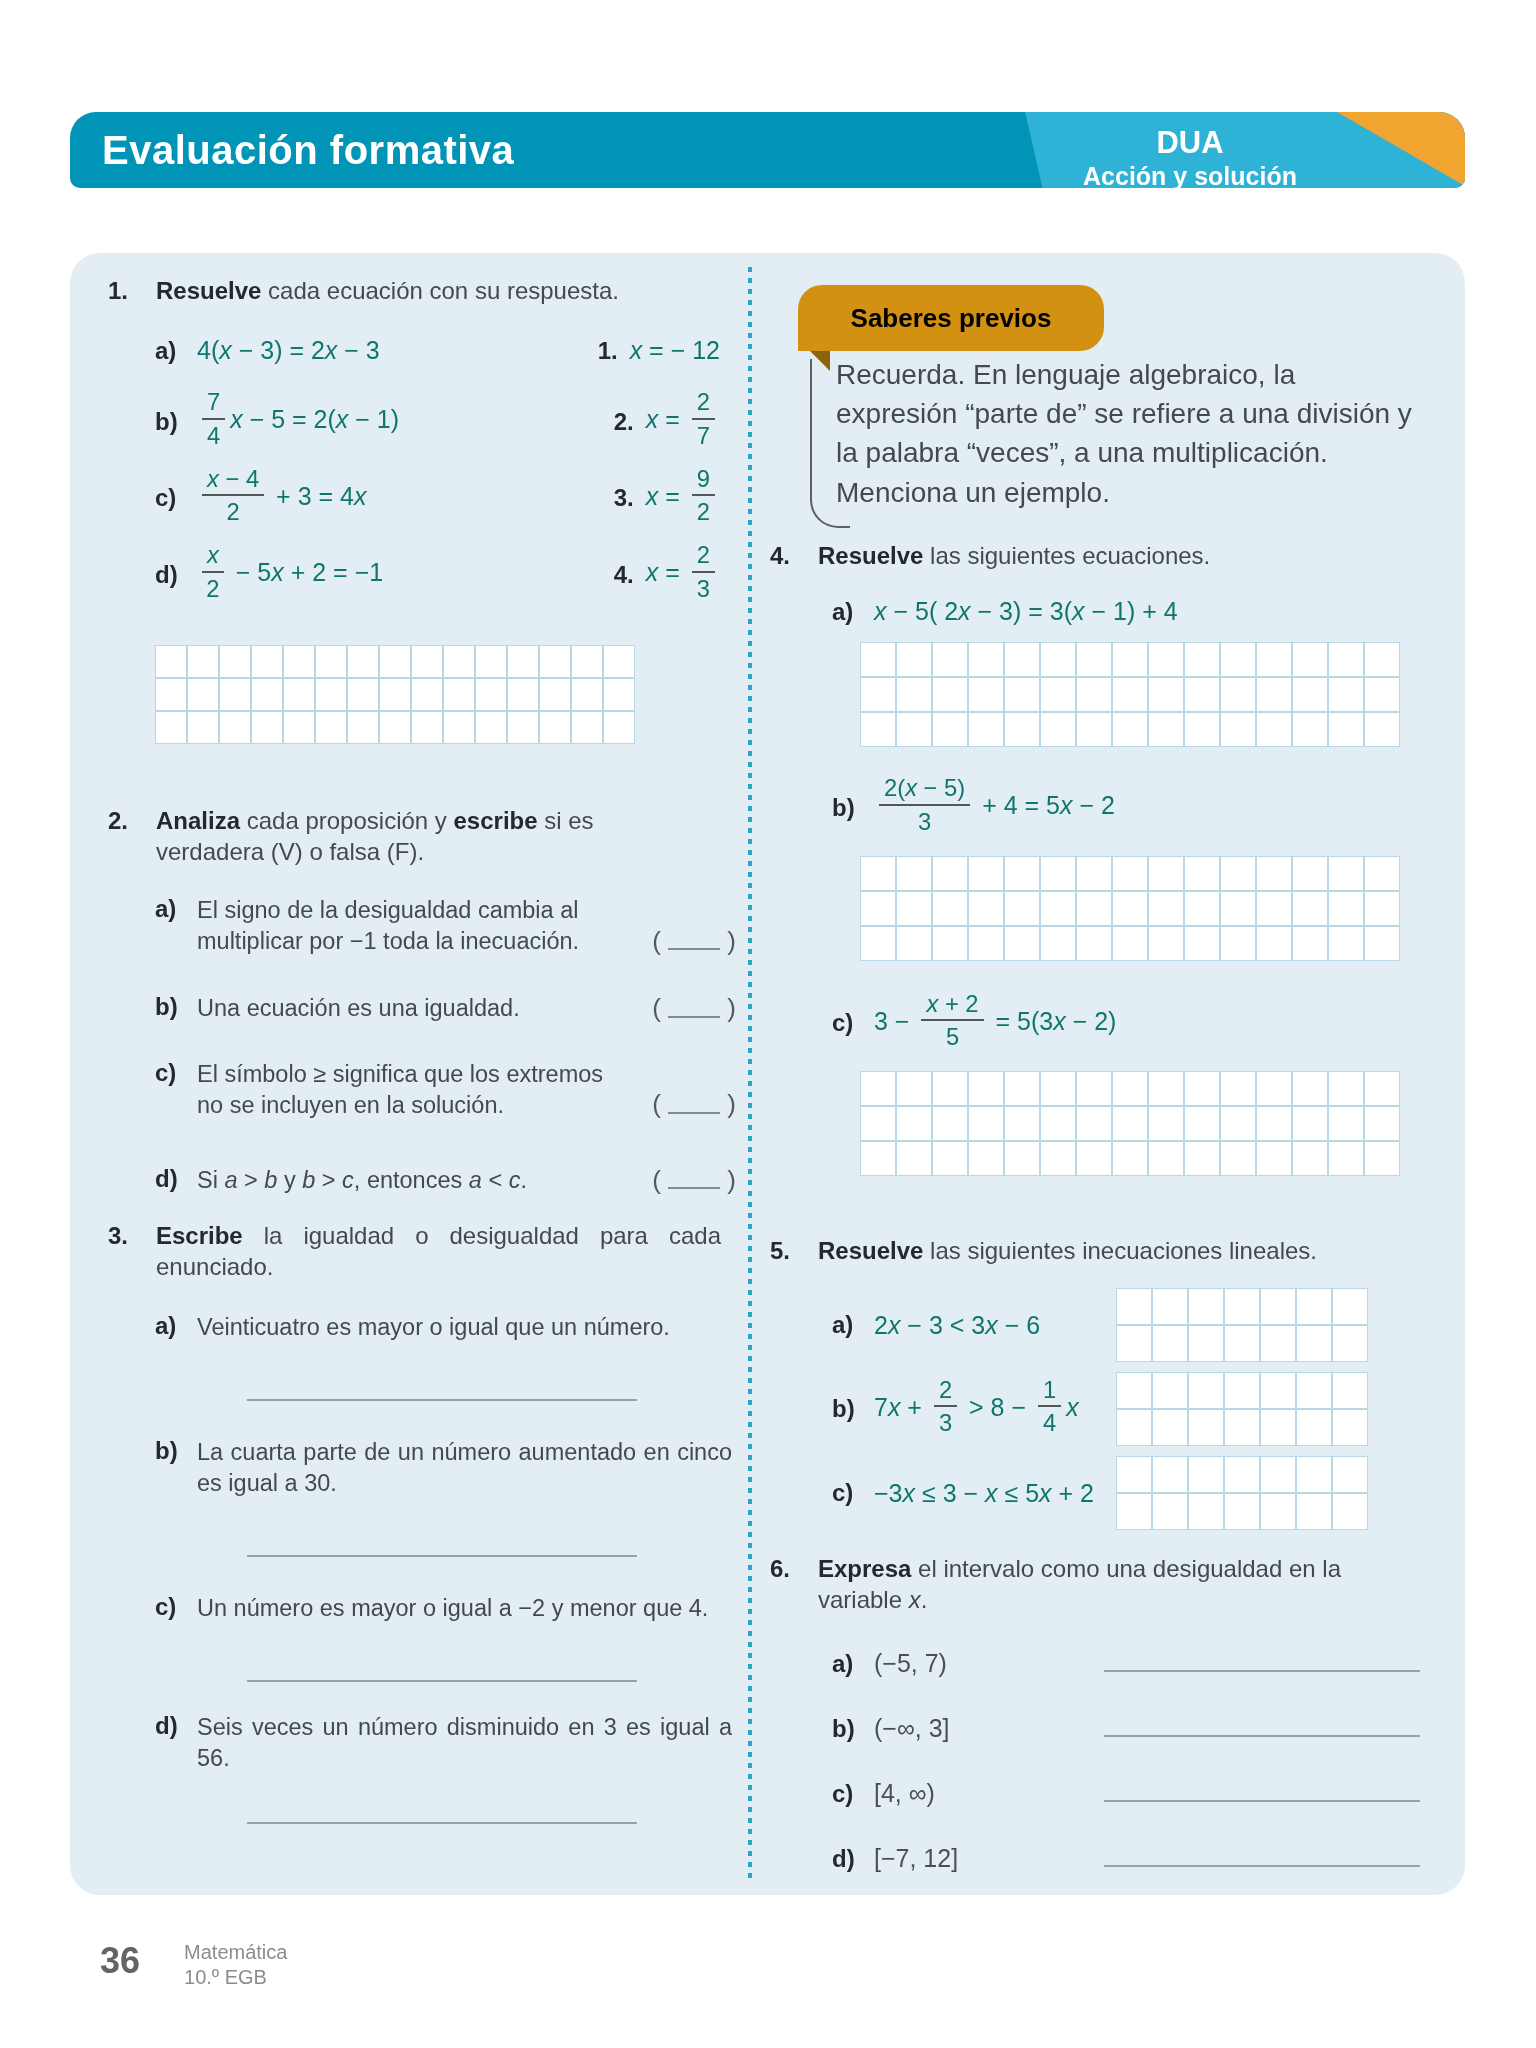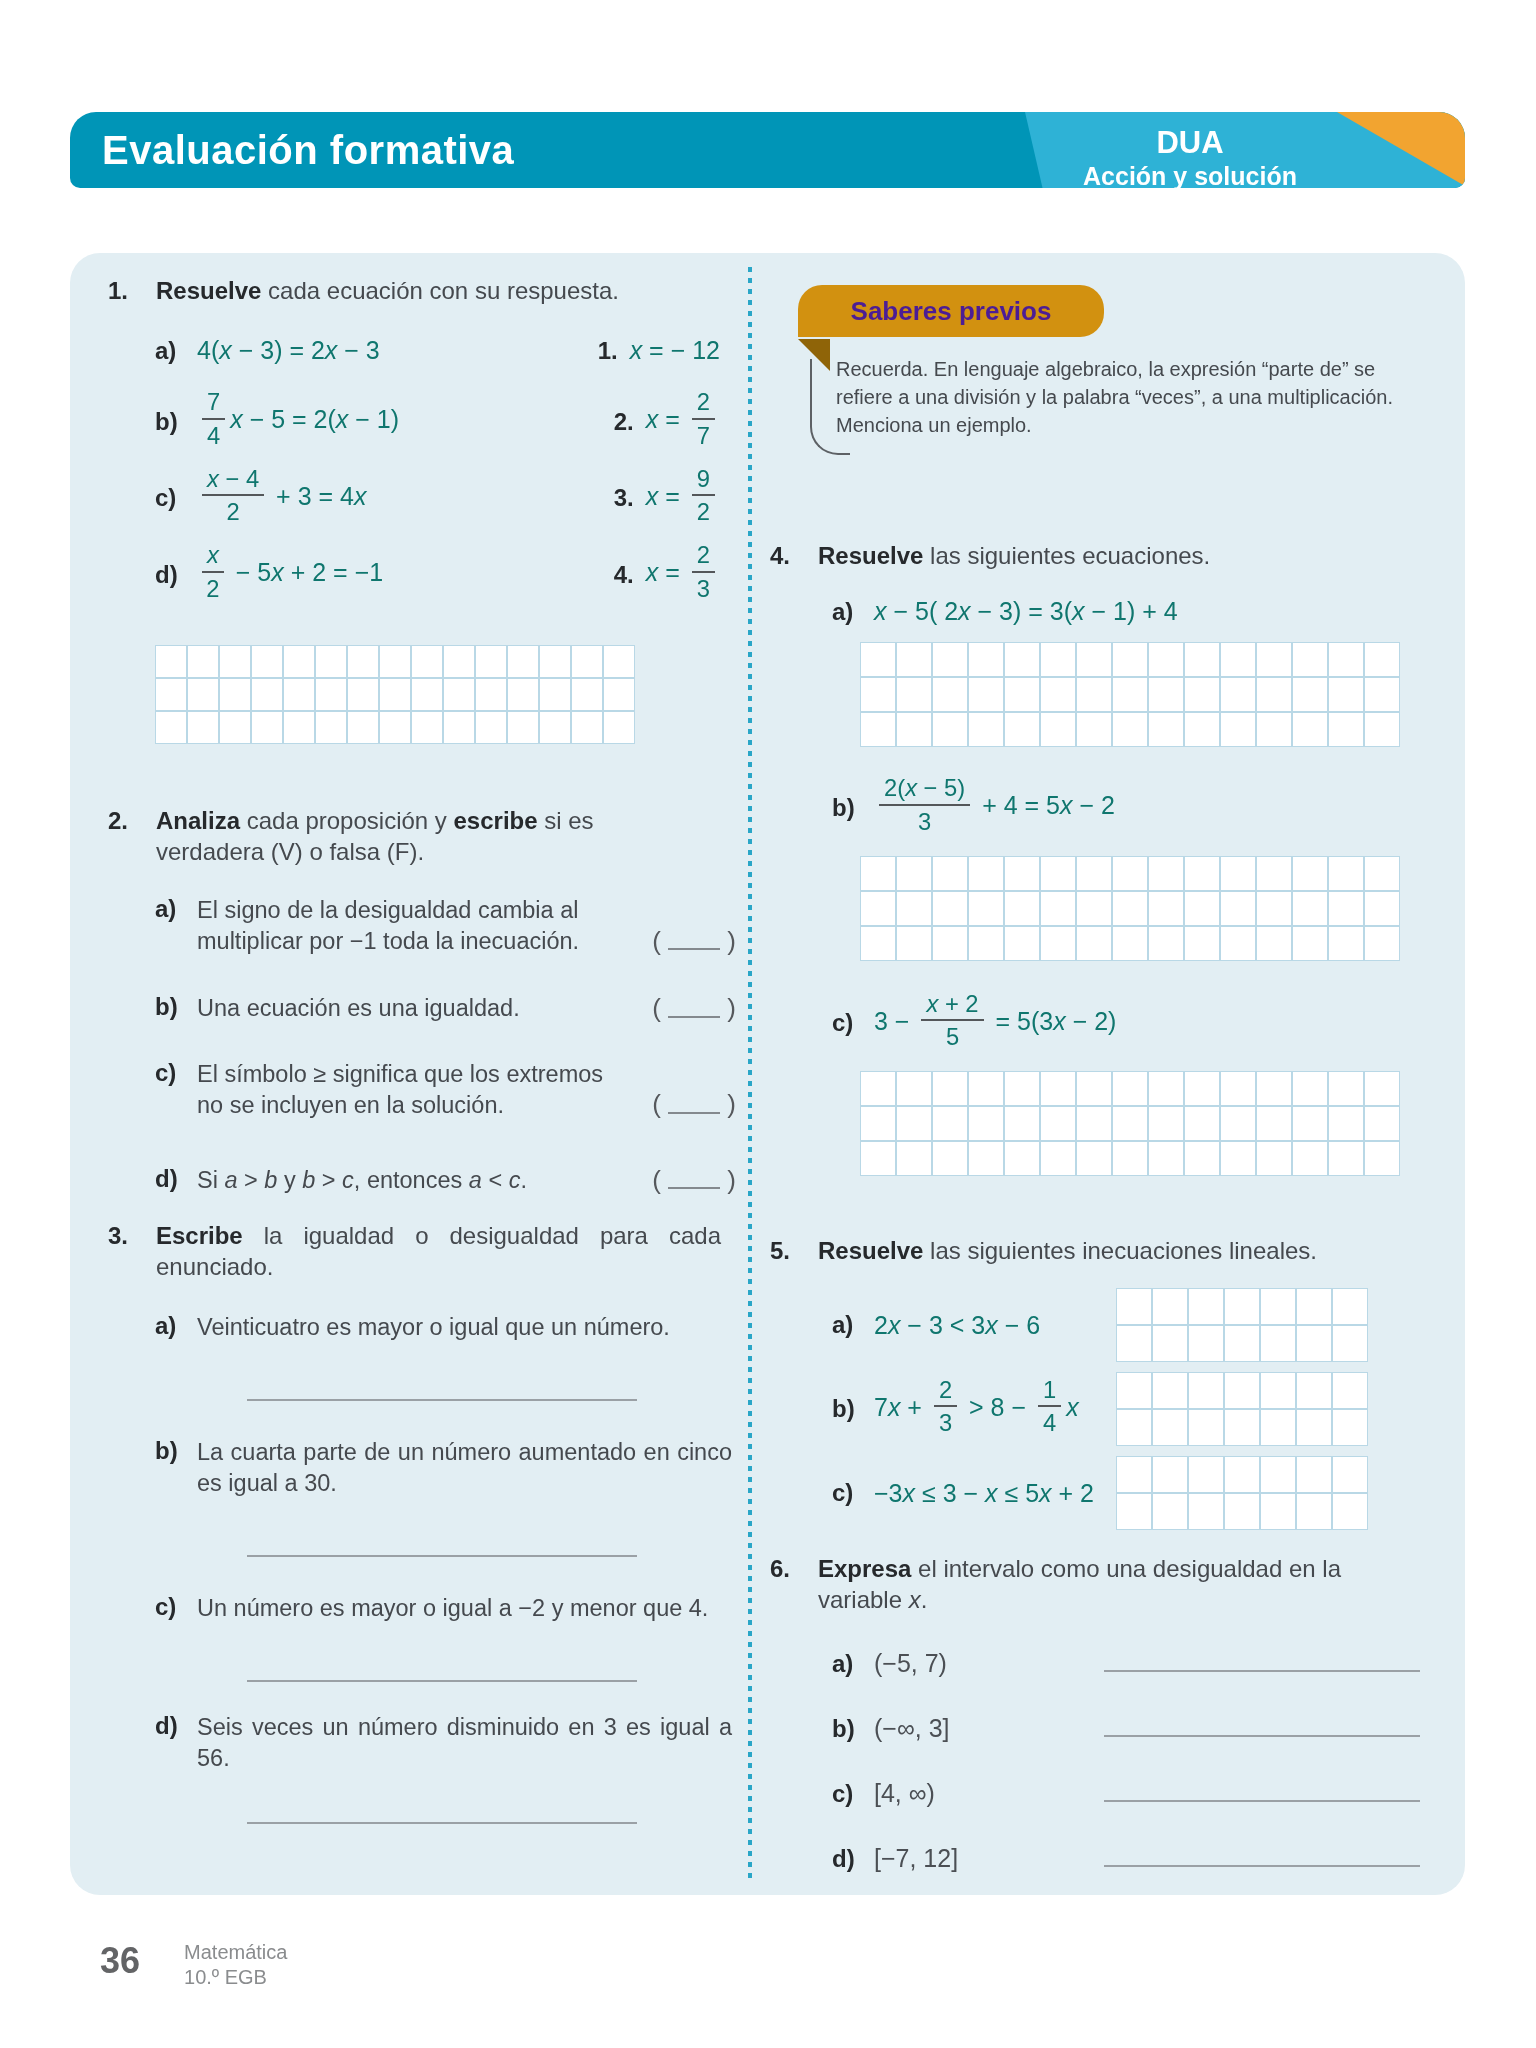"Saberes previos" .badge { color: #4c1d95 -> #000000; height: 52px -> 66px }
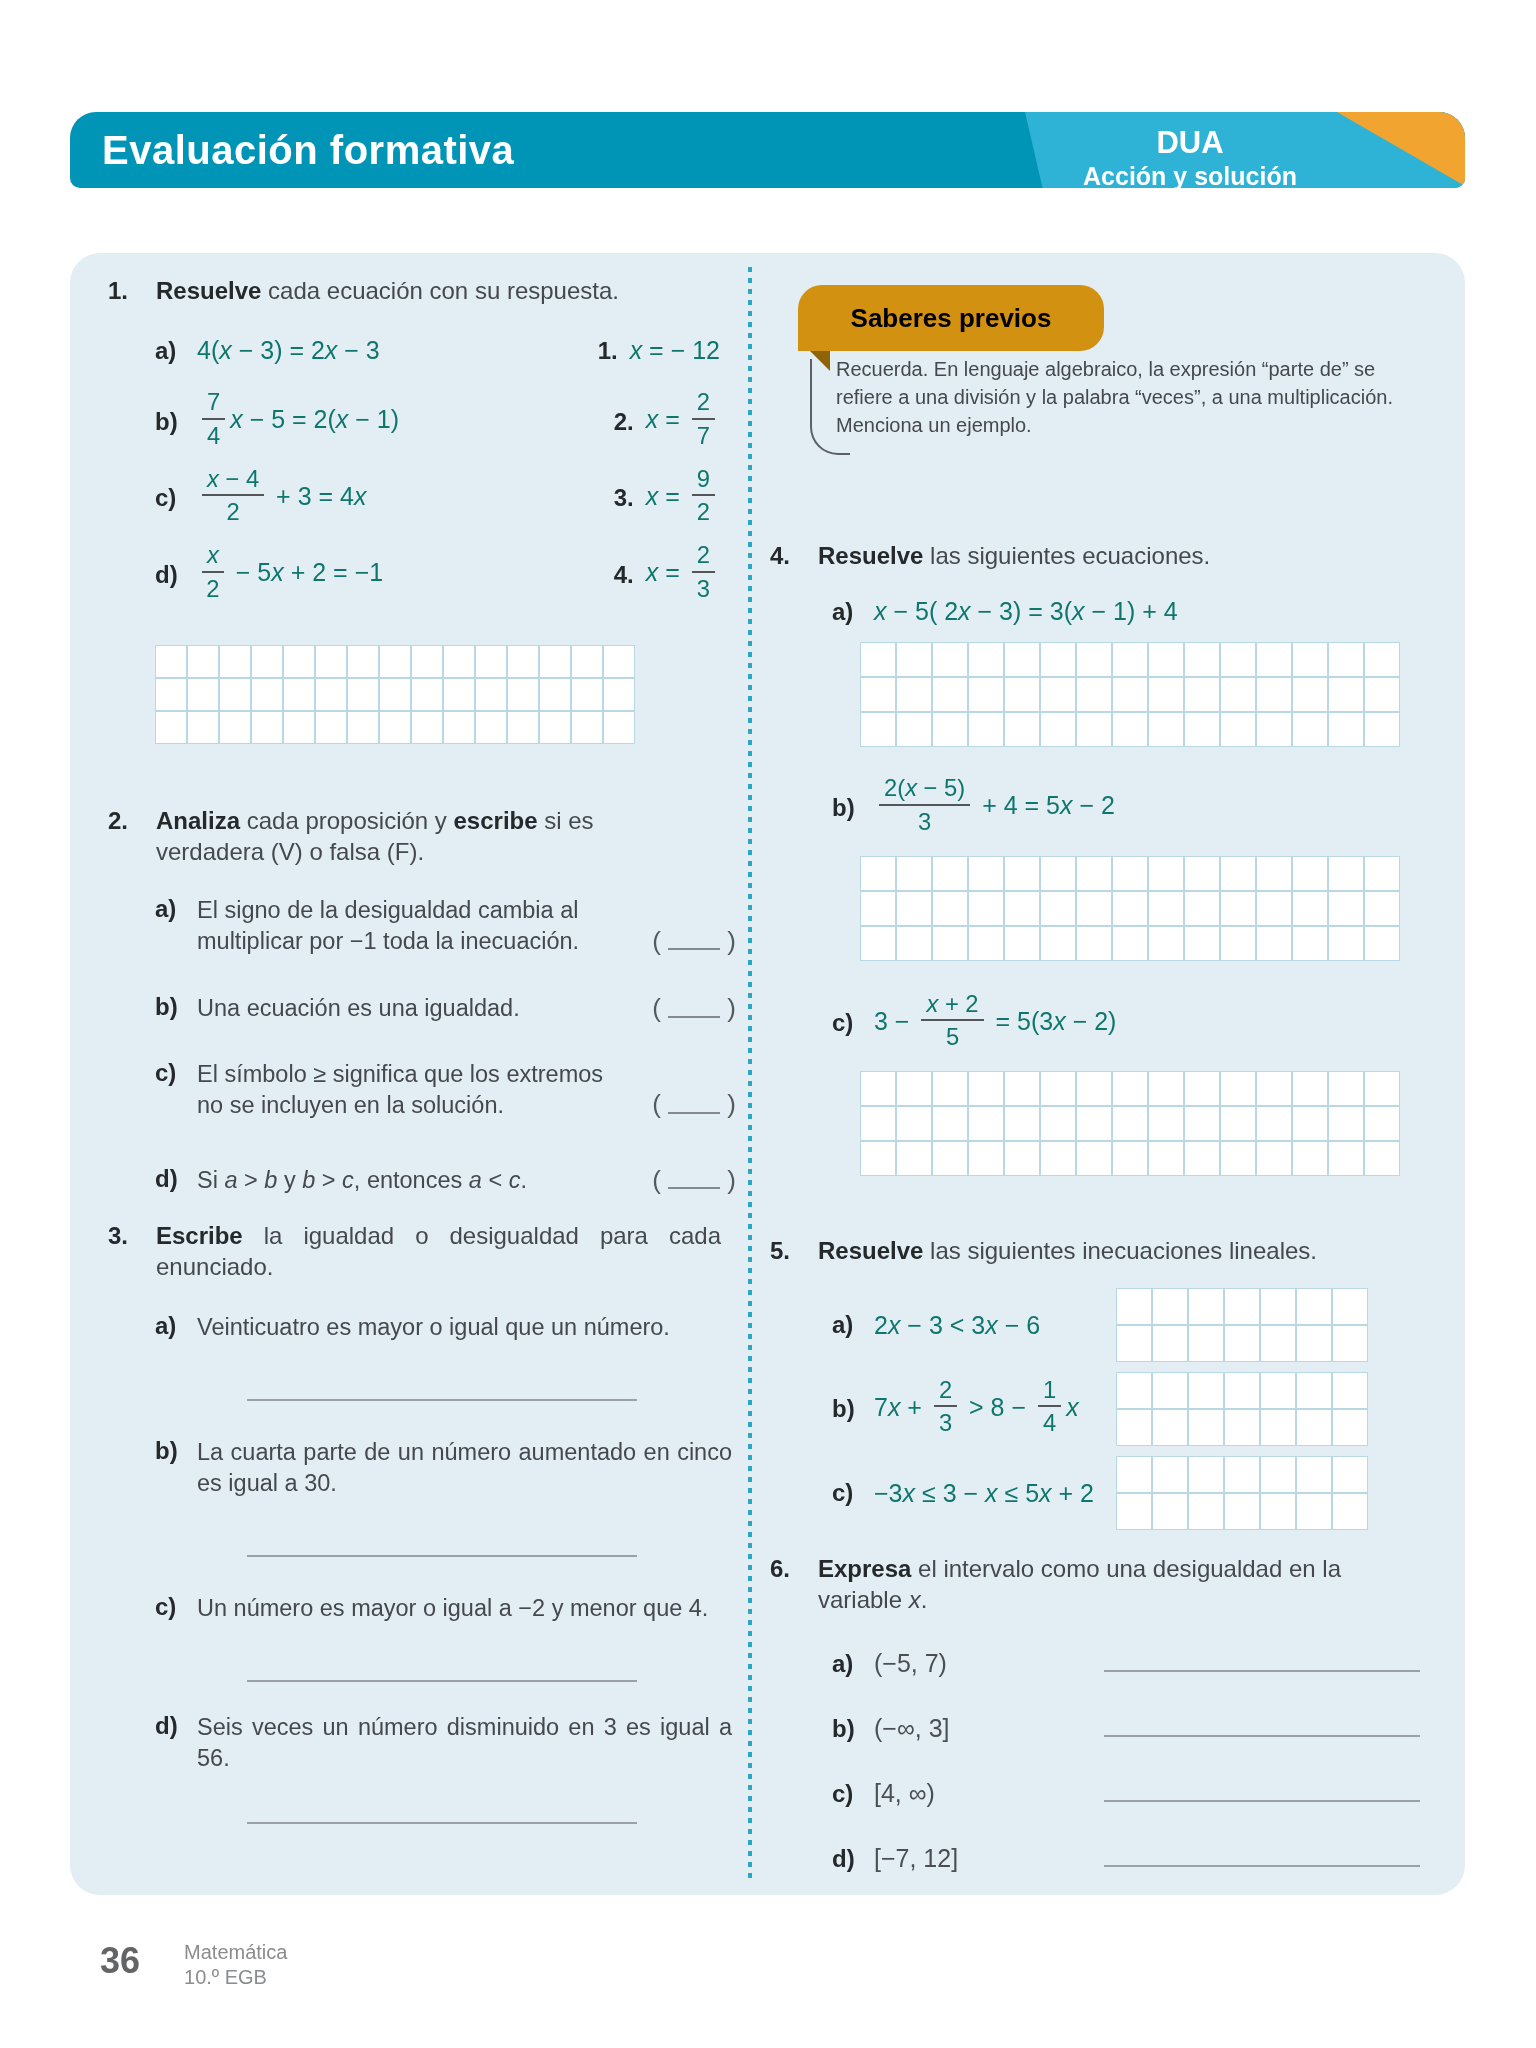"Recuerda. En lenguaje algebraico, la" .recall .itext { font-size: 20px -> 28px }
